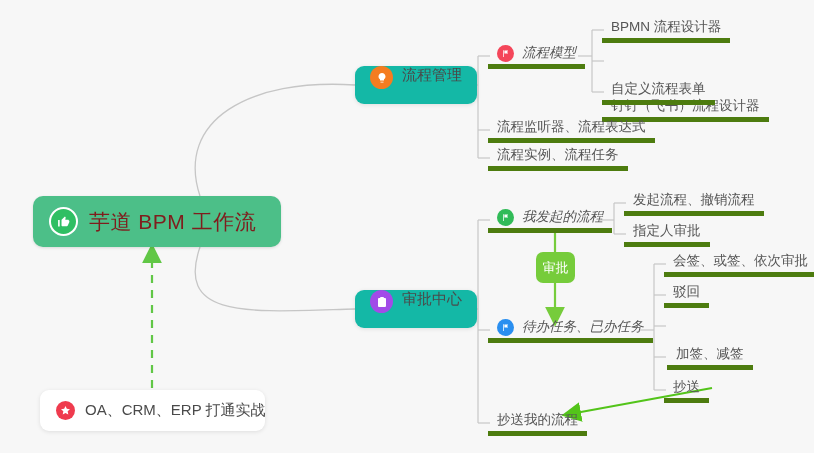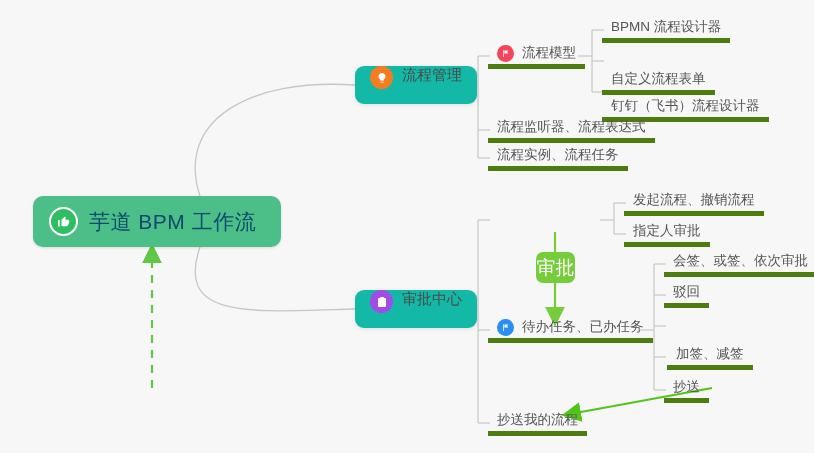"流程模型" .leaf.with-icon .label { font-style: none -> italic }
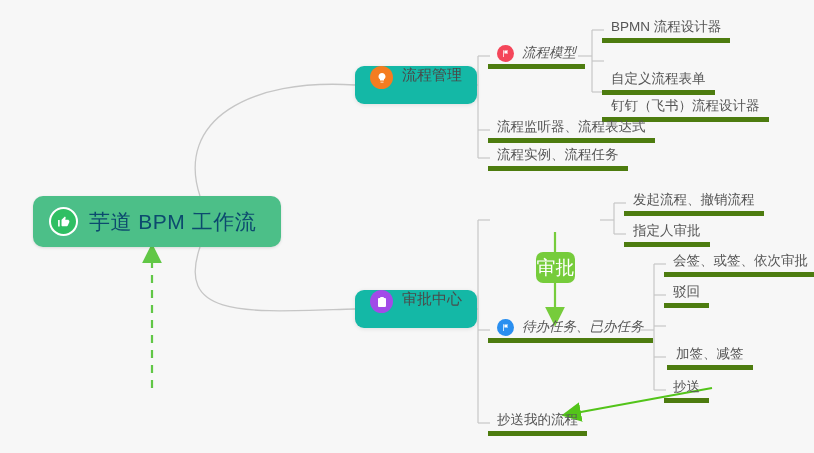"自定义流程表单" div.node { top: 68px -> 78px }
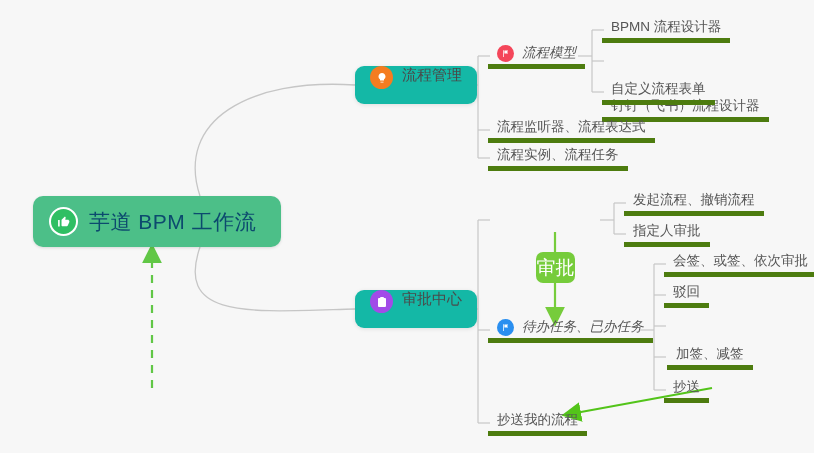"芋道 BPM 工作流" .root .label { color: #0c4a6e -> #7f1d1d }
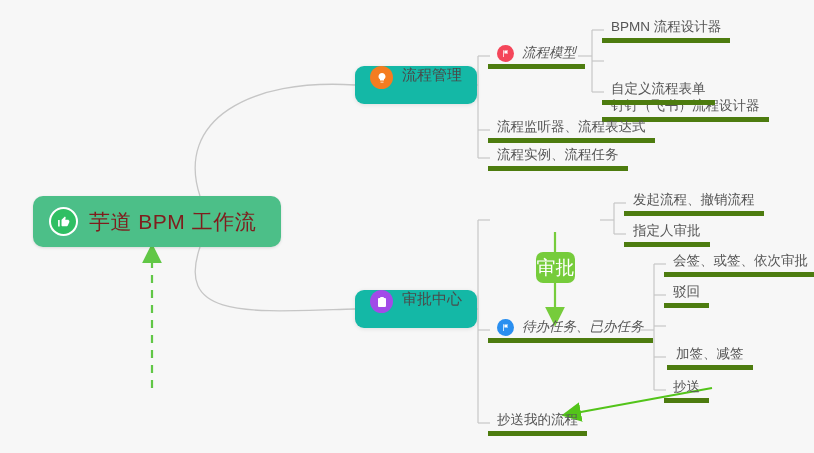"我发起的流程" div.node { html: none -> <div> <span> <svg> <path></path> </svg> </span> <span>我发起的流程</span> </div> }
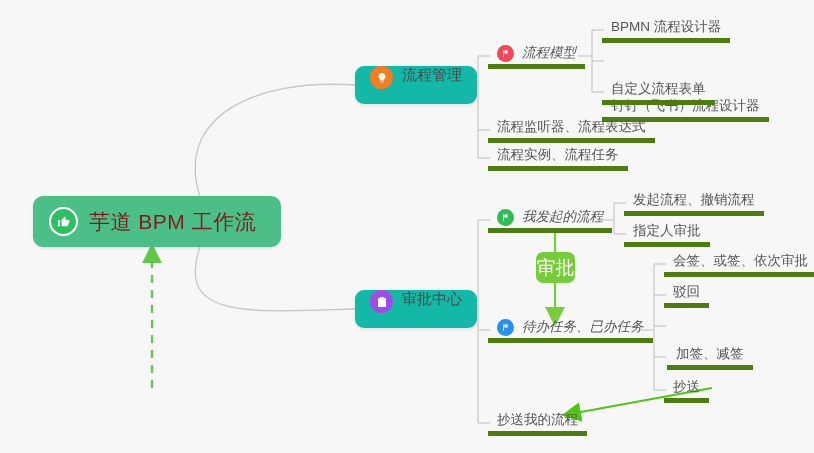"审批" .badge { font-size: 19px -> 13px }
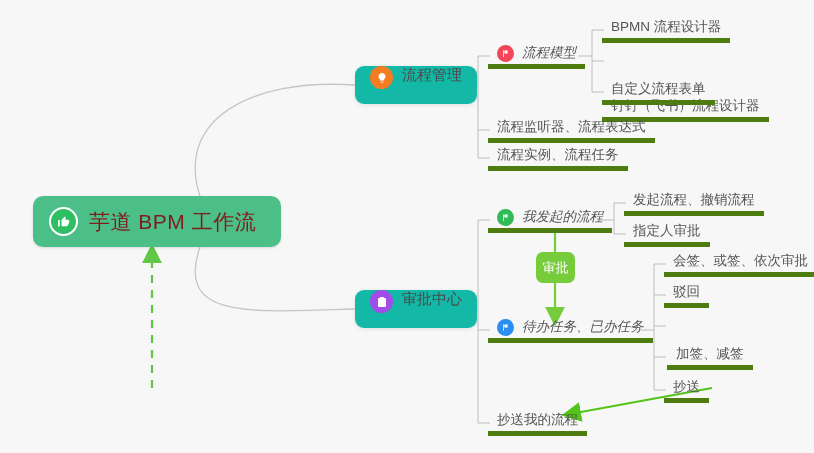"OA、CRM、ERP 打通实战" div.node { html: none -> <div> <span> <svg> <path></path> </svg> </span> <span>OA、CRM、ERP 打通实战</span> </div> }
